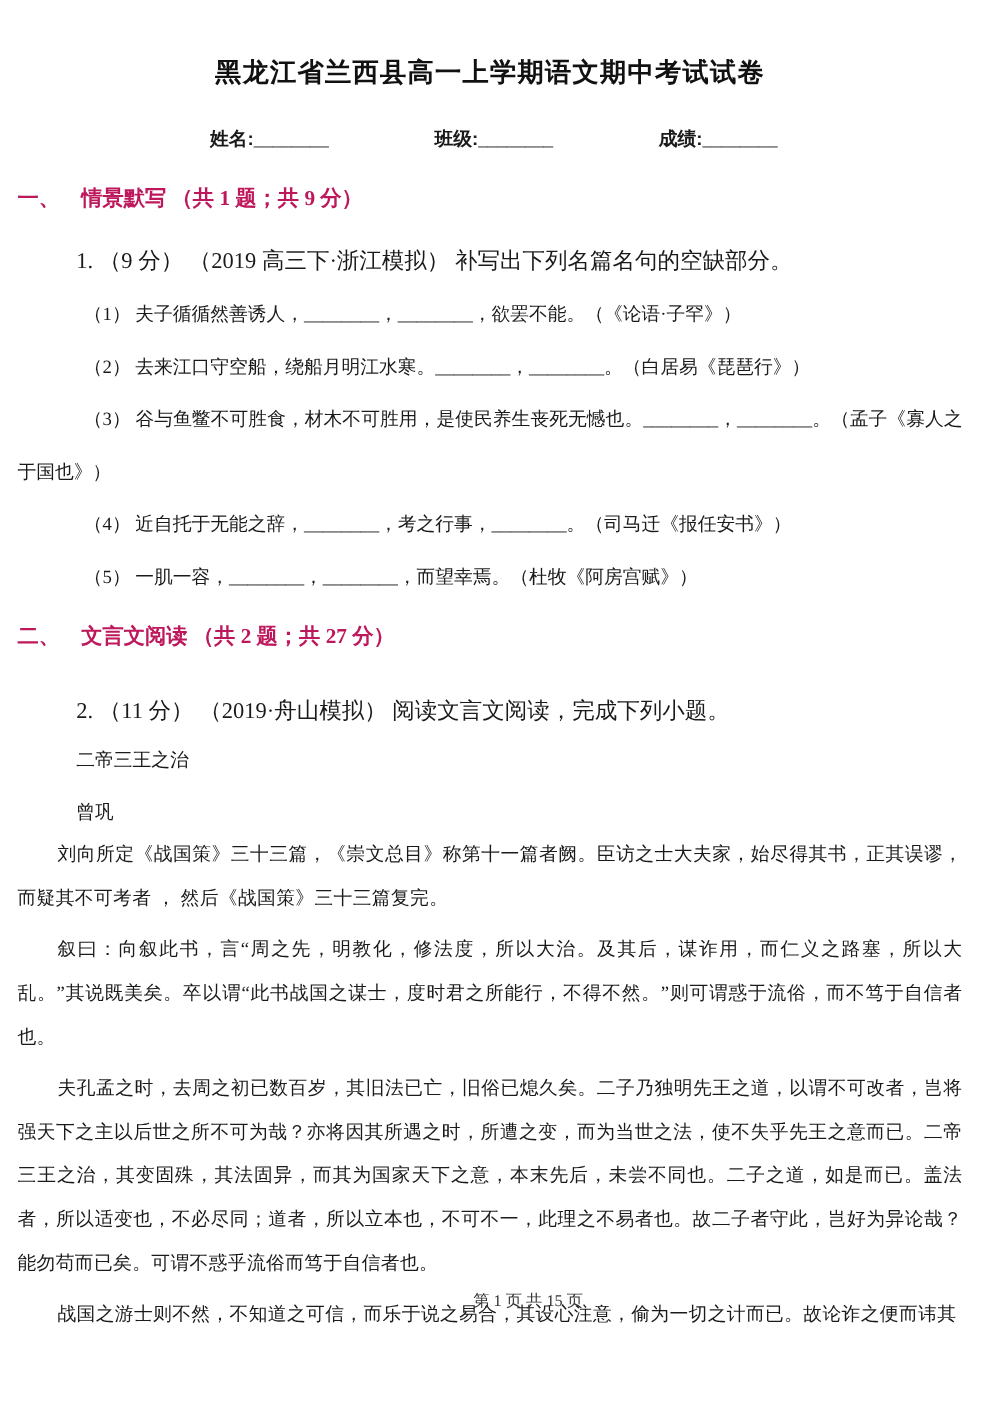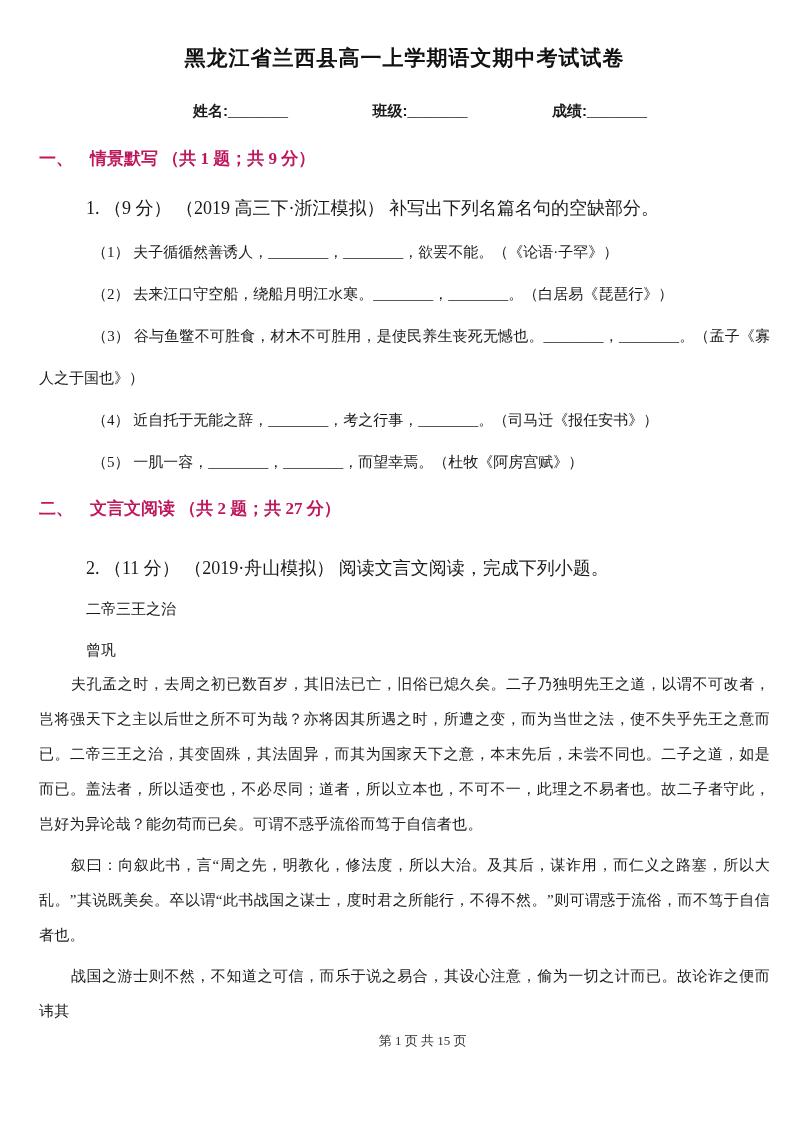"黑龙江省兰西县高一上学期语文期中考试试卷" .content { padding: 0 30px 0 39px -> 0 30px 0 14px }
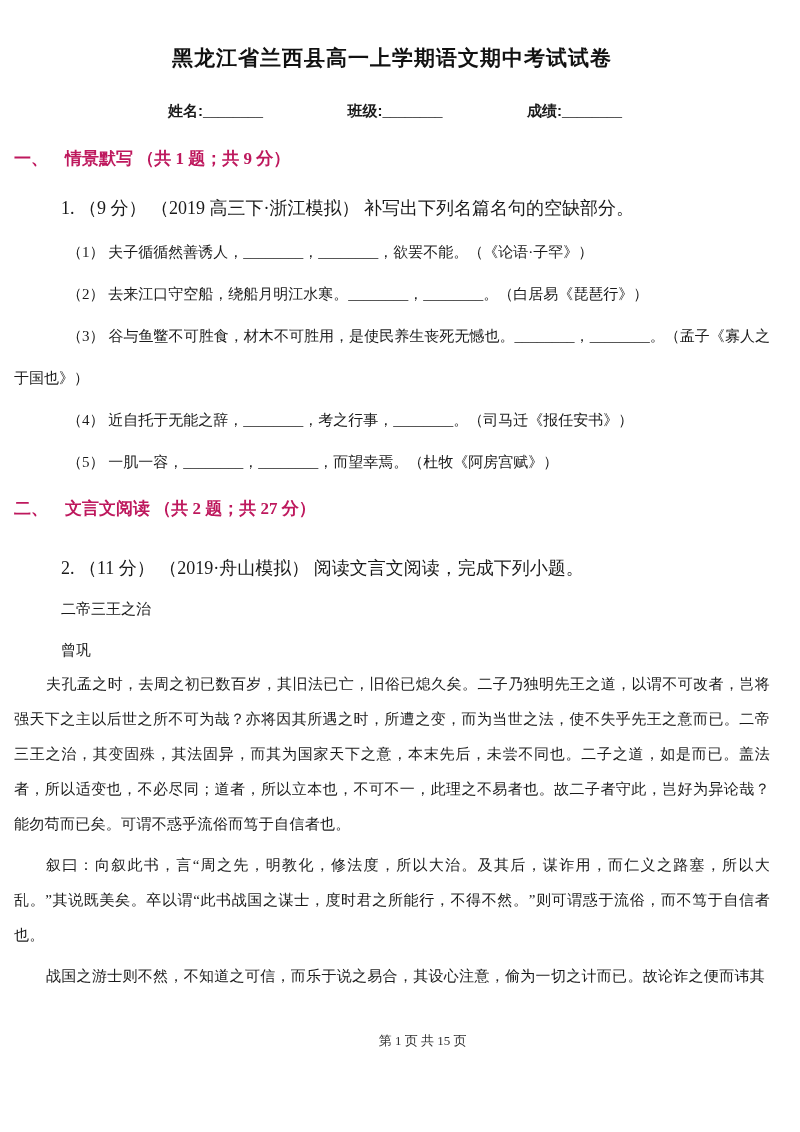"刘向所定《战国策》三十三篇，《崇文总目》称第十一篇者阙。臣访之士大夫家，始尽得其" div.para { html: none -> <div>刘向所定《战国策》三十三篇，《崇文总目》称第十一篇者阙。臣访之士大夫家，始尽得其书，正其误谬，而疑其不可考者 ， 然后《战国策》三十三篇复完。</div> }
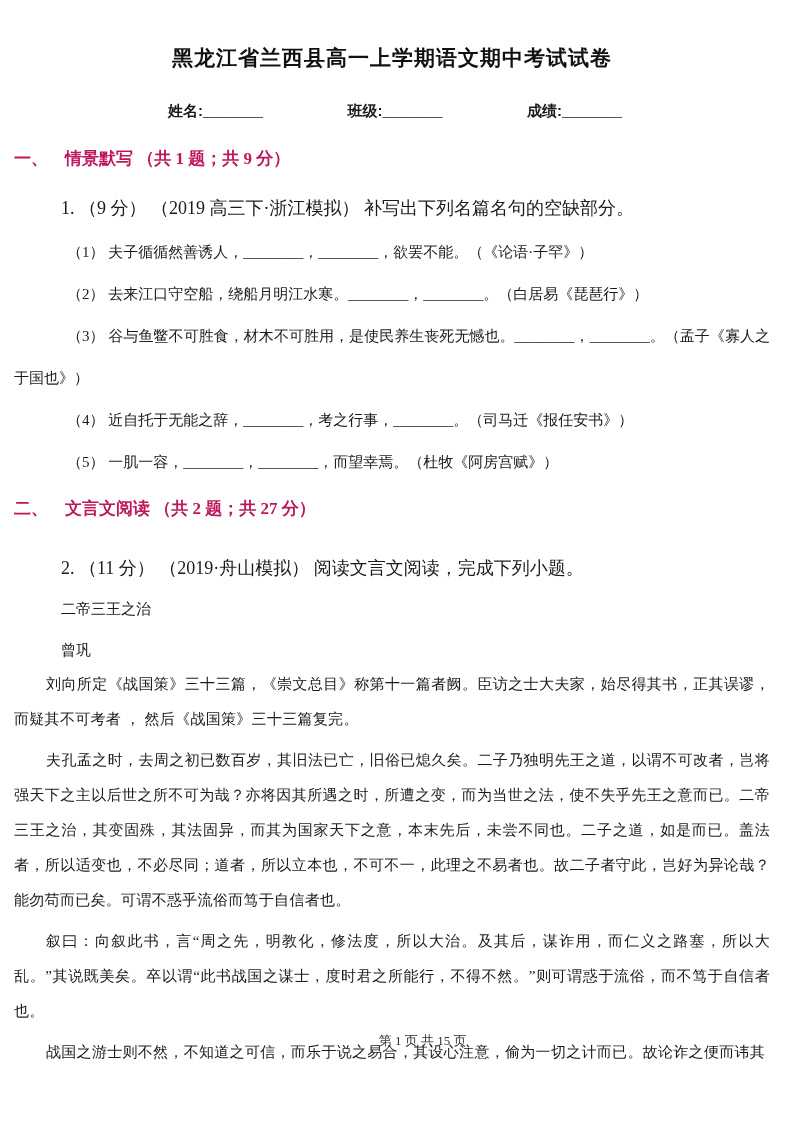"夫孔孟之时，去周之初已数百岁，其旧法已亡，旧俗已熄久矣。二子乃独明先王之道，以谓" div.para { order: before "叙曰：向叙此书，言“周之先，明教化，修法度，所以大治。及其后，谋诈用，而仁义之路" -> after "叙曰：向叙此书，言“周之先，明教化，修法度，所以大治。及其后，谋诈用，而仁义之路" }
